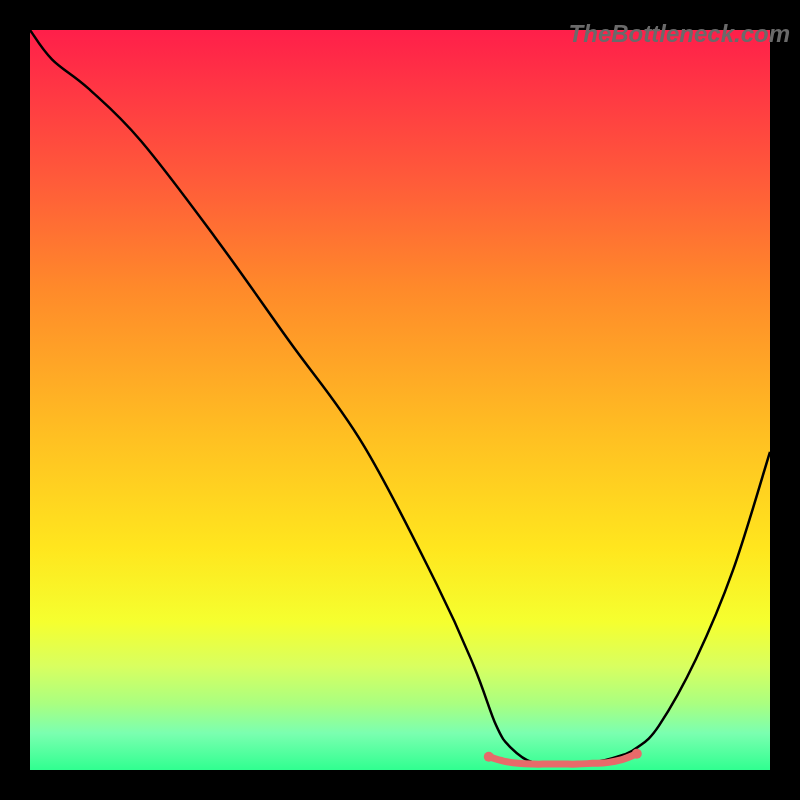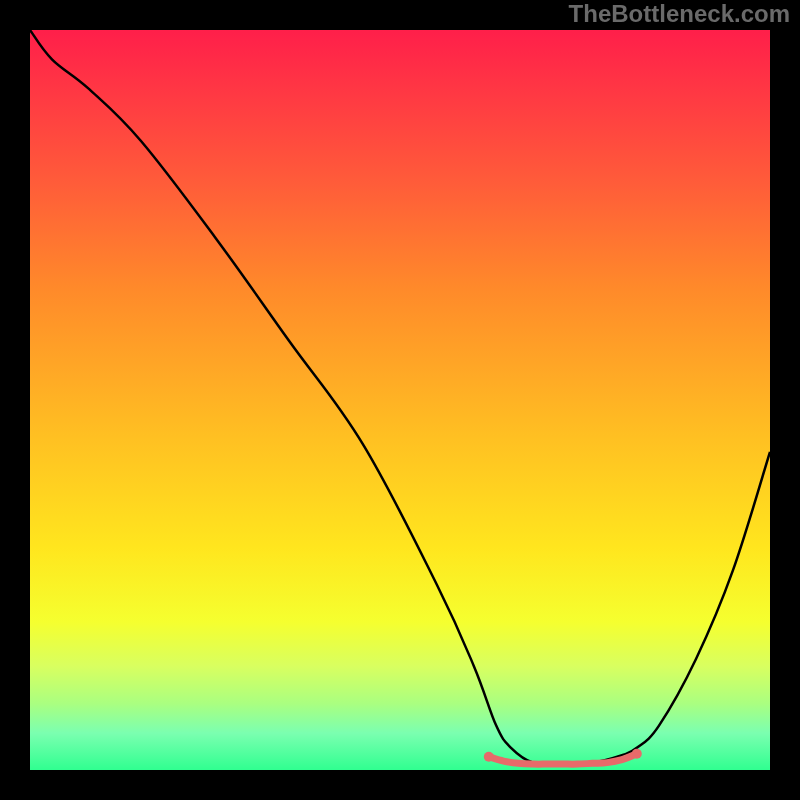"TheBottleneck.com" .watermark { font-style: none -> italic; top: 0 -> 20px }
